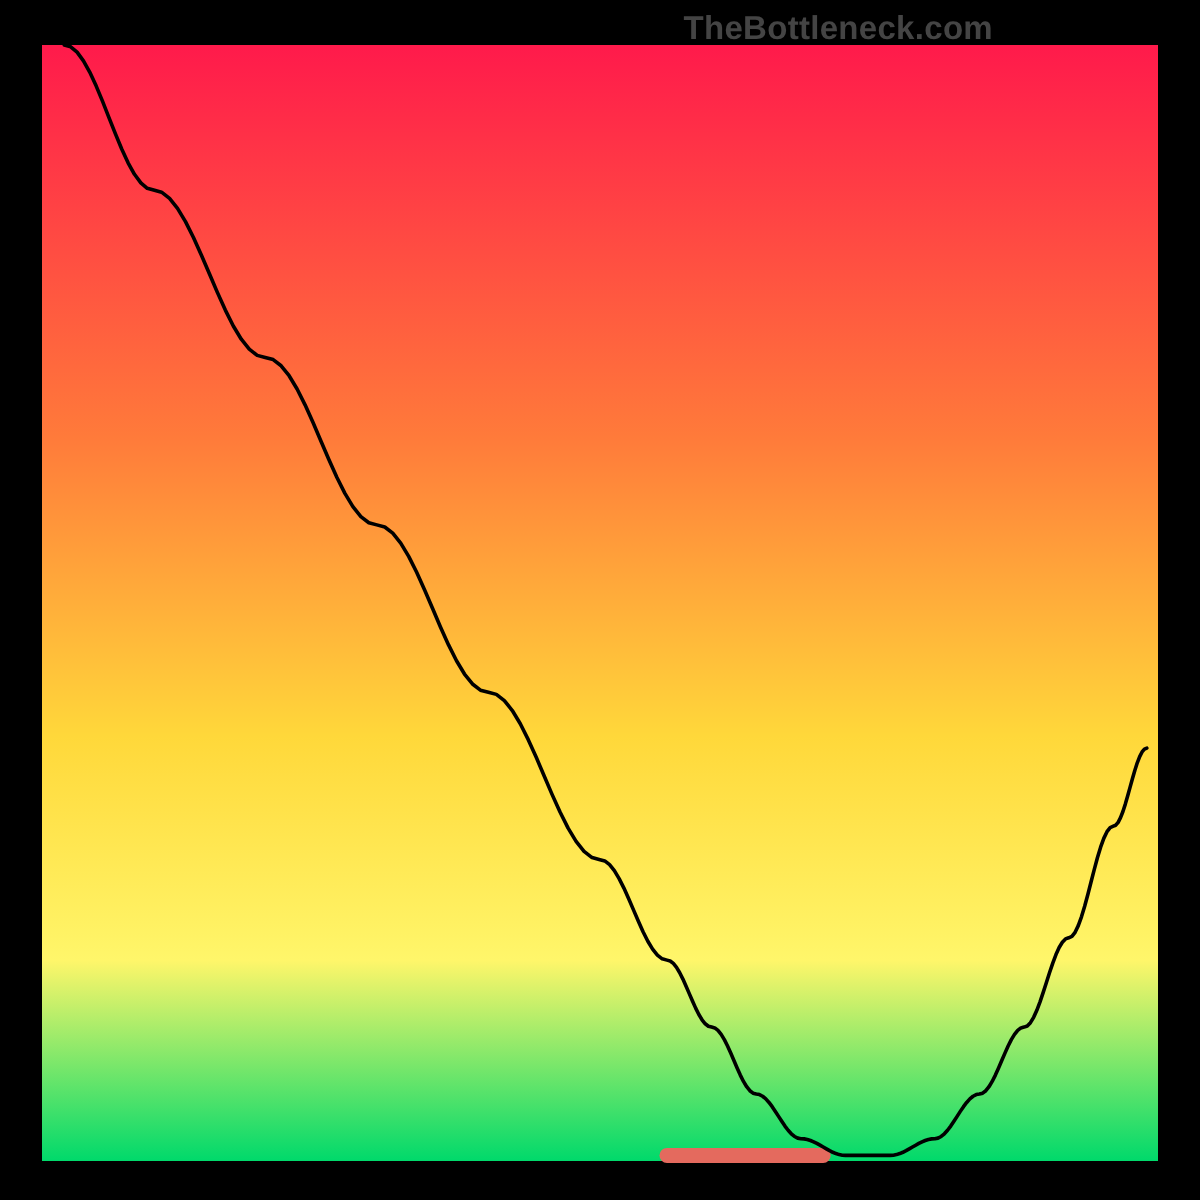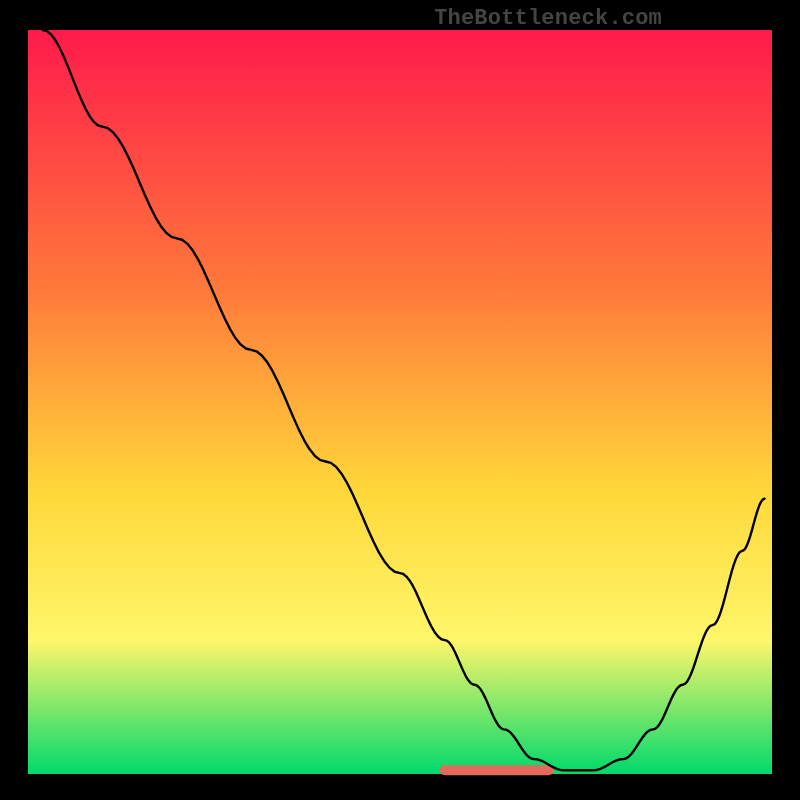"TheBottleneck.com" .stage { font-family: Liberation Mono, monospace -> none }
